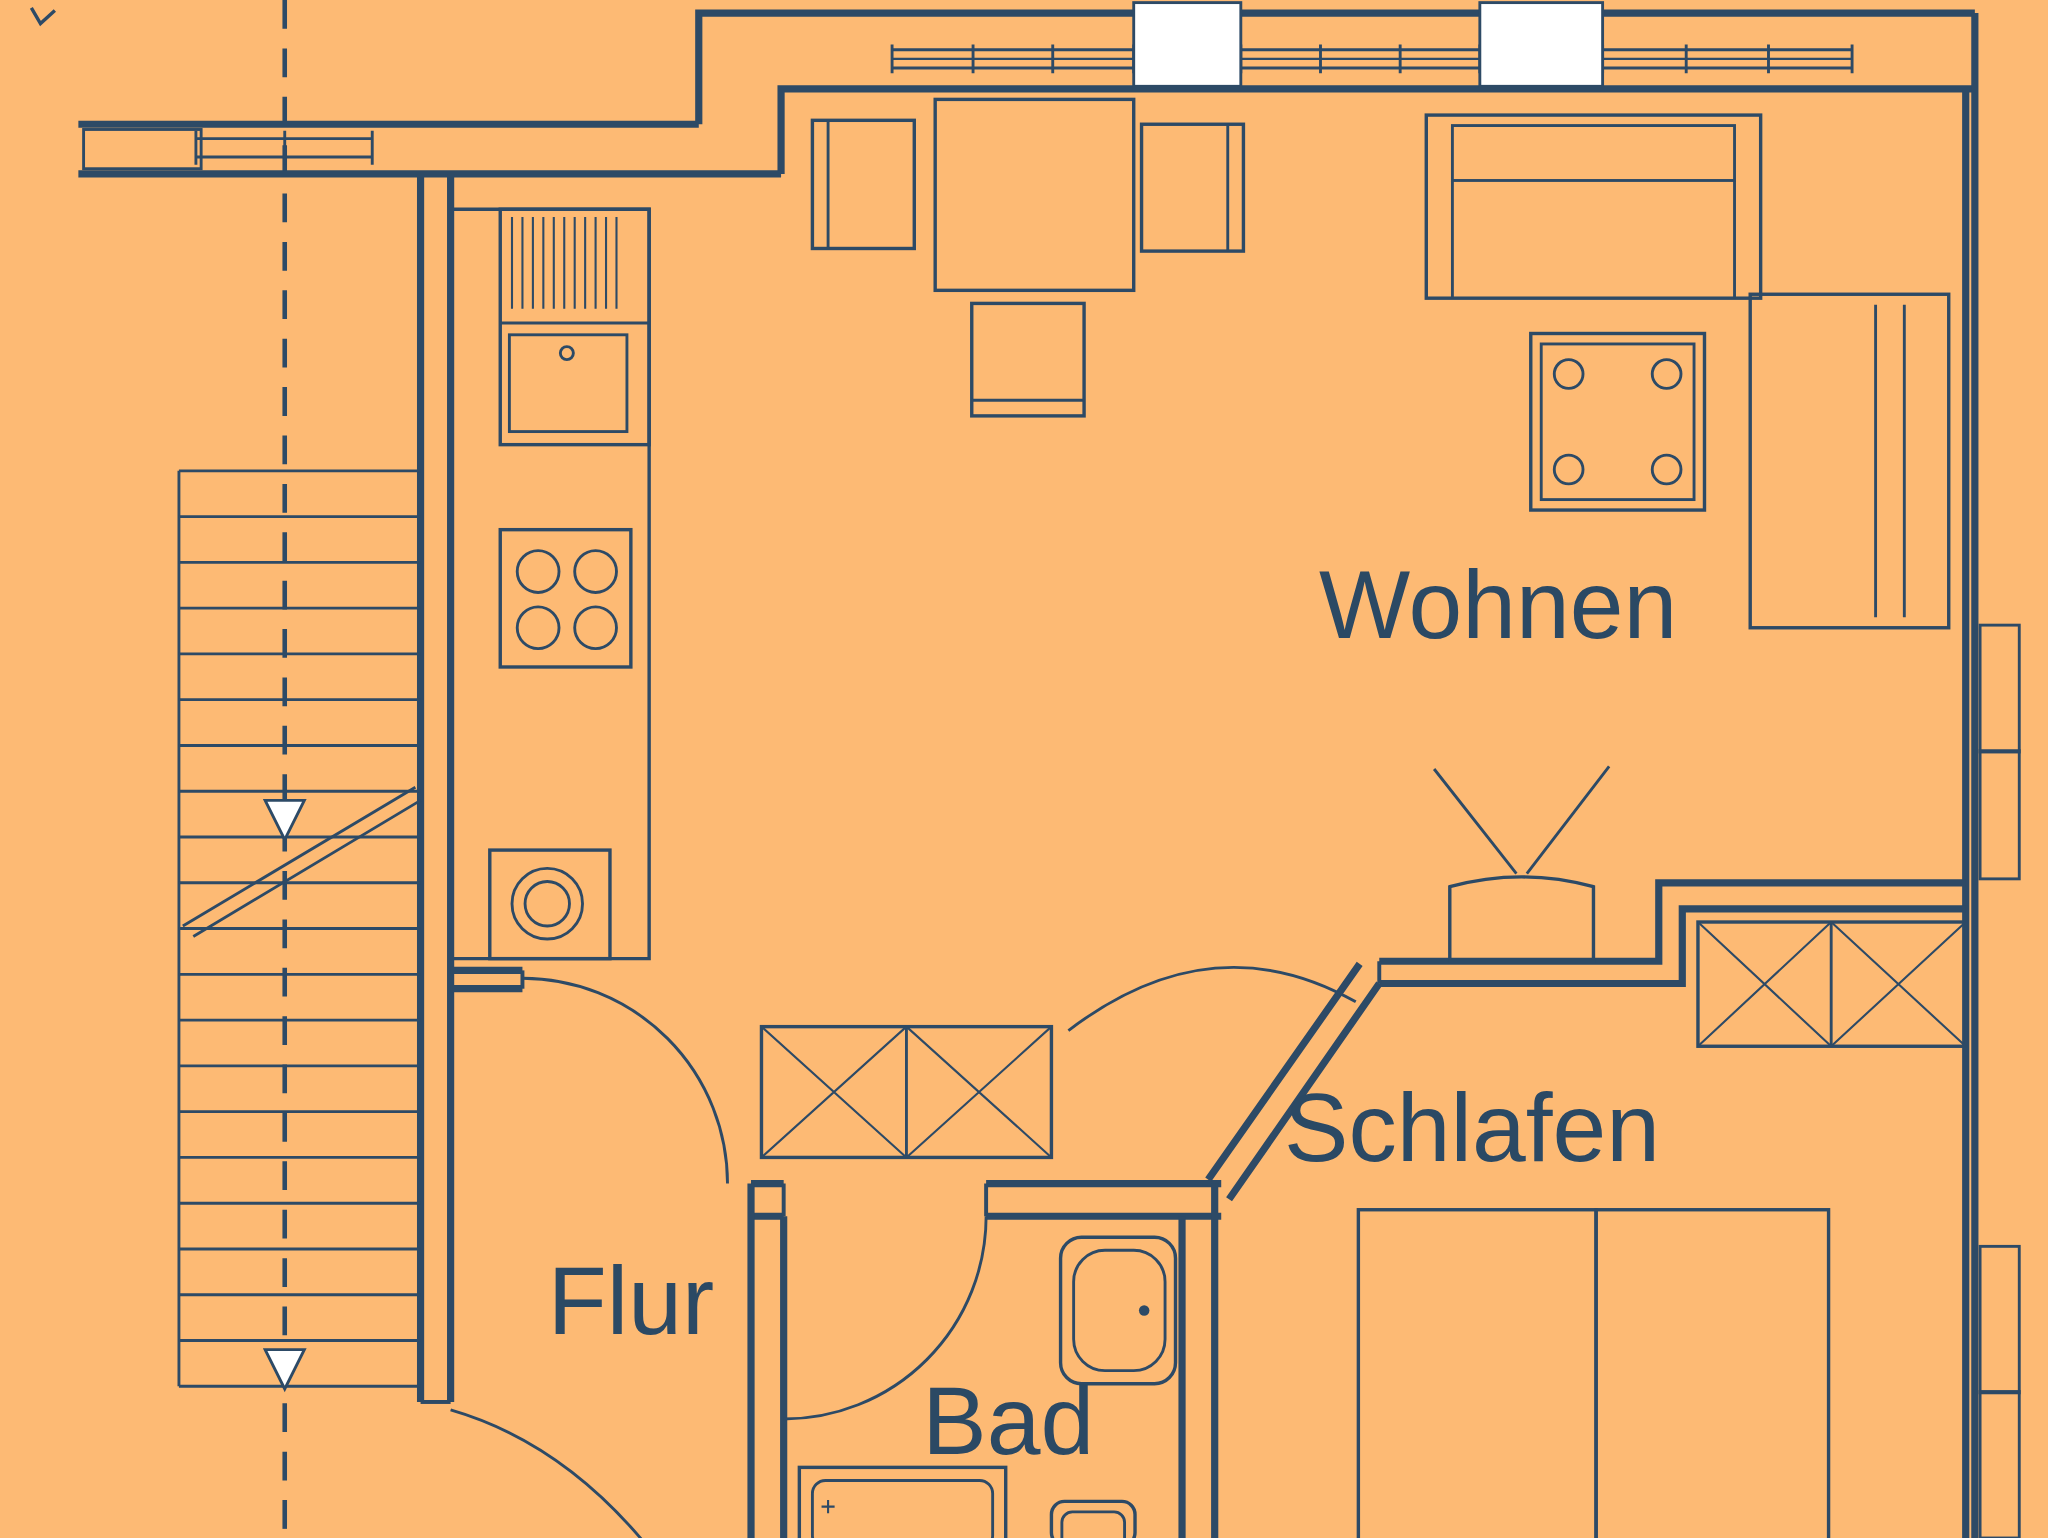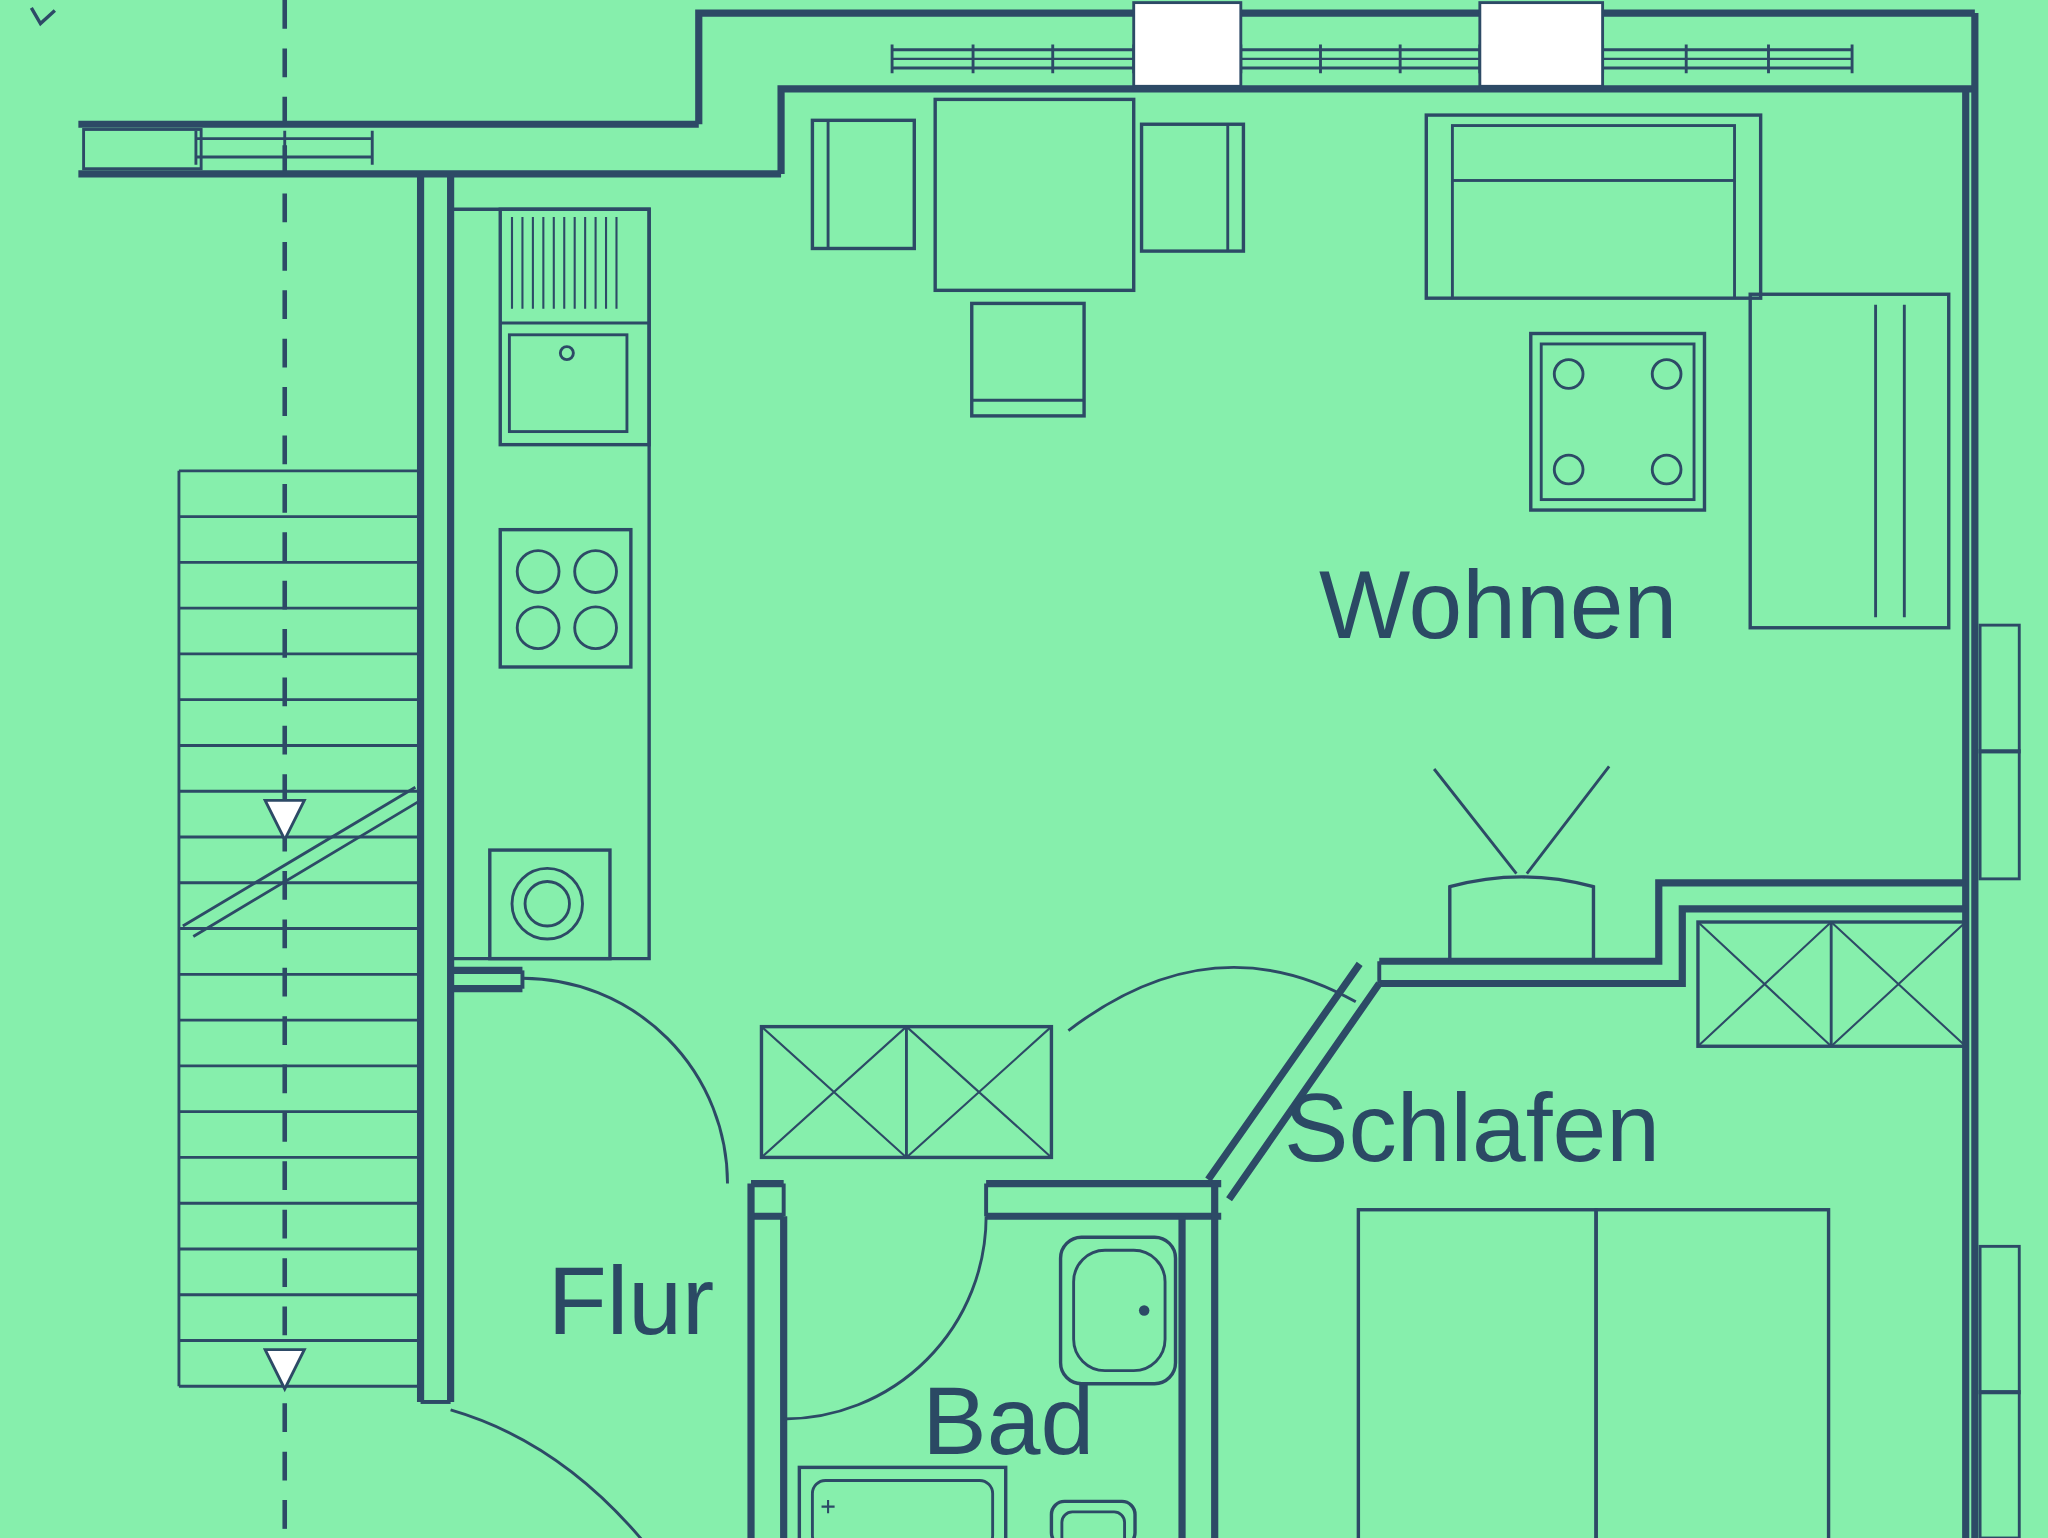"Wohnen" .canvas { background: #86efac -> #fdba74 }
